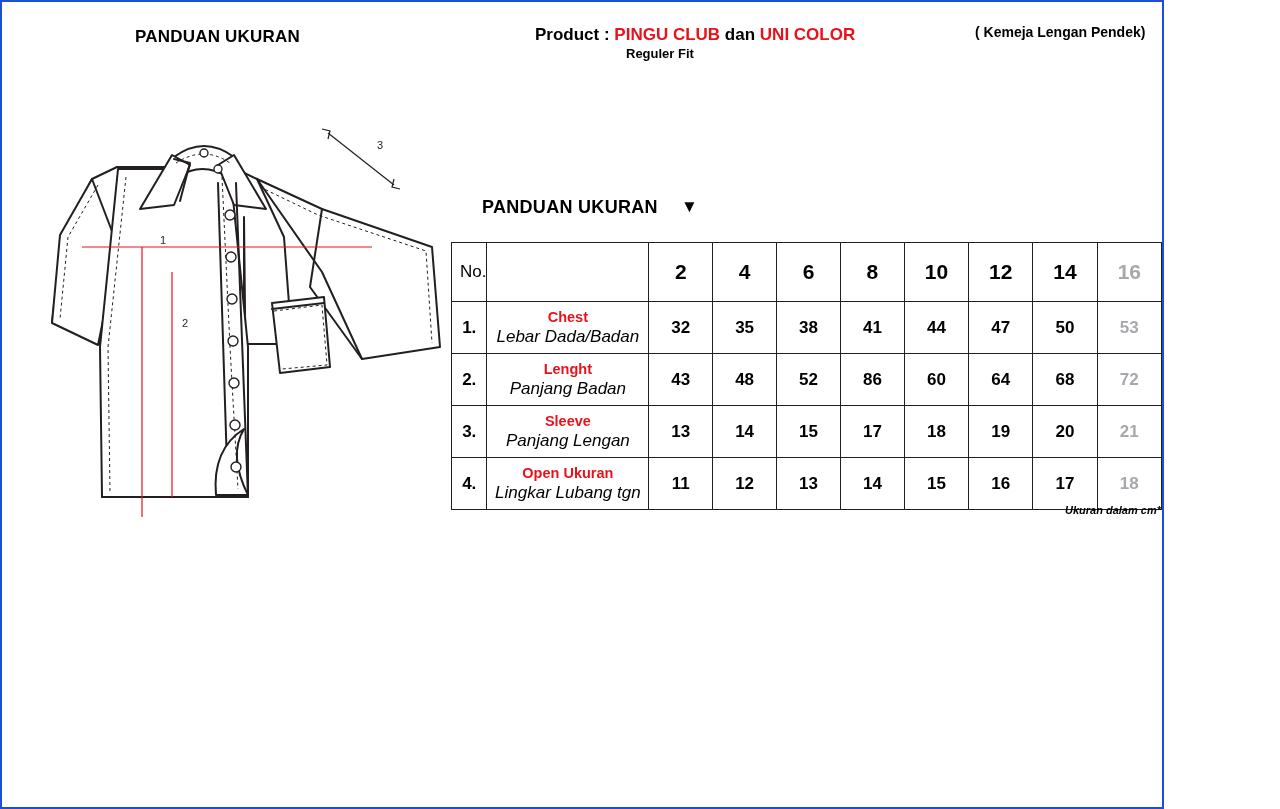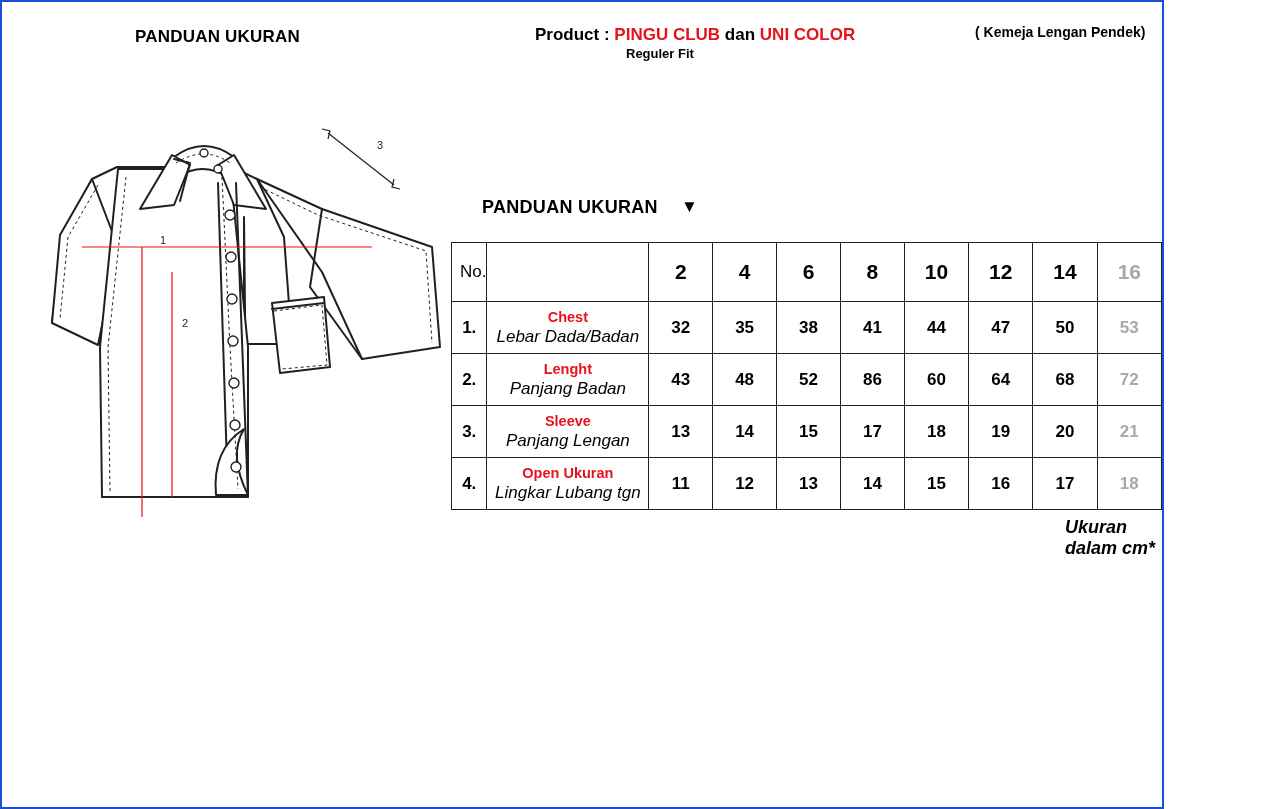"Ukuran dalam cm*" .note { font-size: 18px -> 11px; top: 515px -> 502px }
